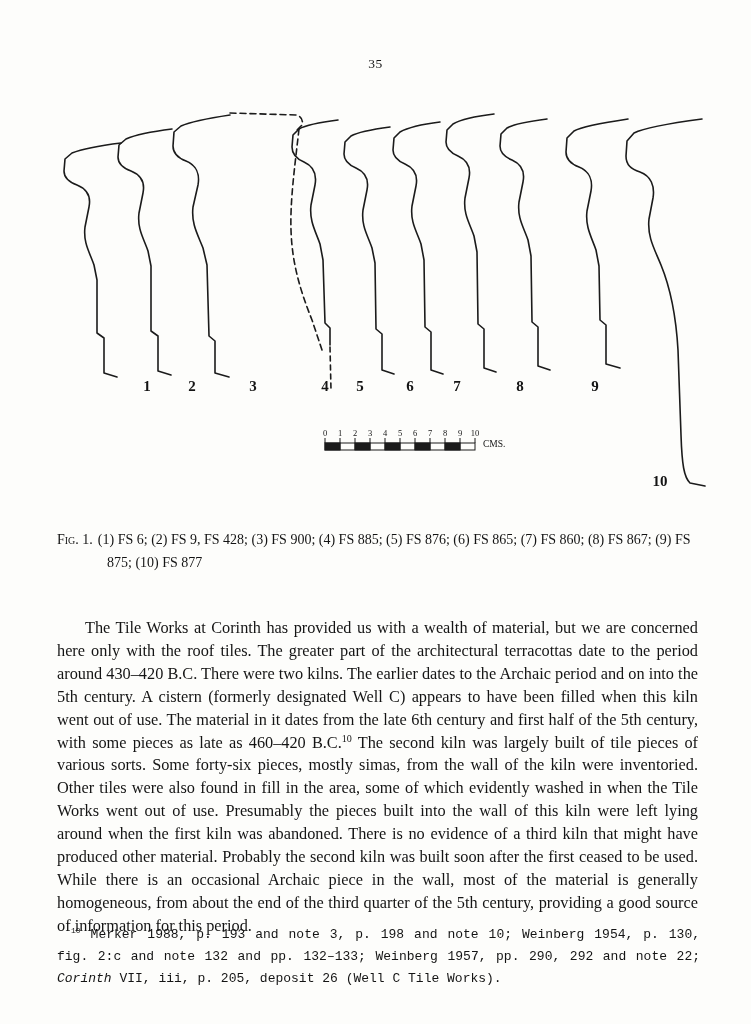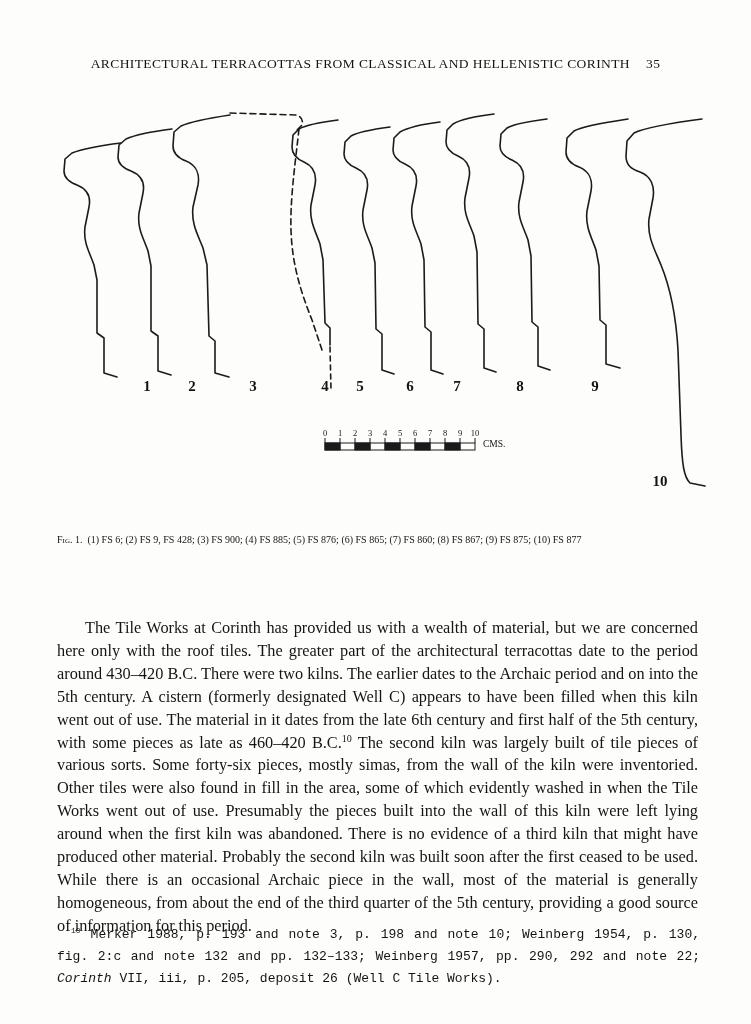"ARCHITECTURAL TERRACOTTAS FROM CLASSICAL" span { html: <span>ARCHITECTURAL TERRACOTTAS FROM CLASSICAL AND HELLENISTIC CORINTH</span> -> none }
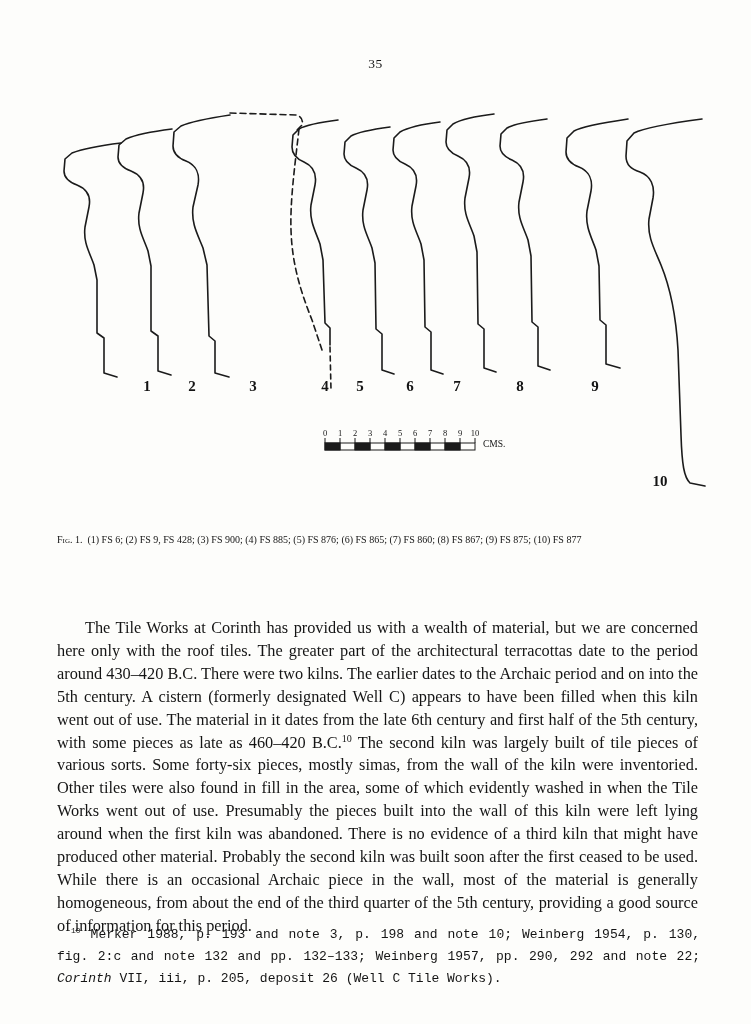"Fig. 1. (1) FS 6;" .caption { font-size: 10px -> 14px }
